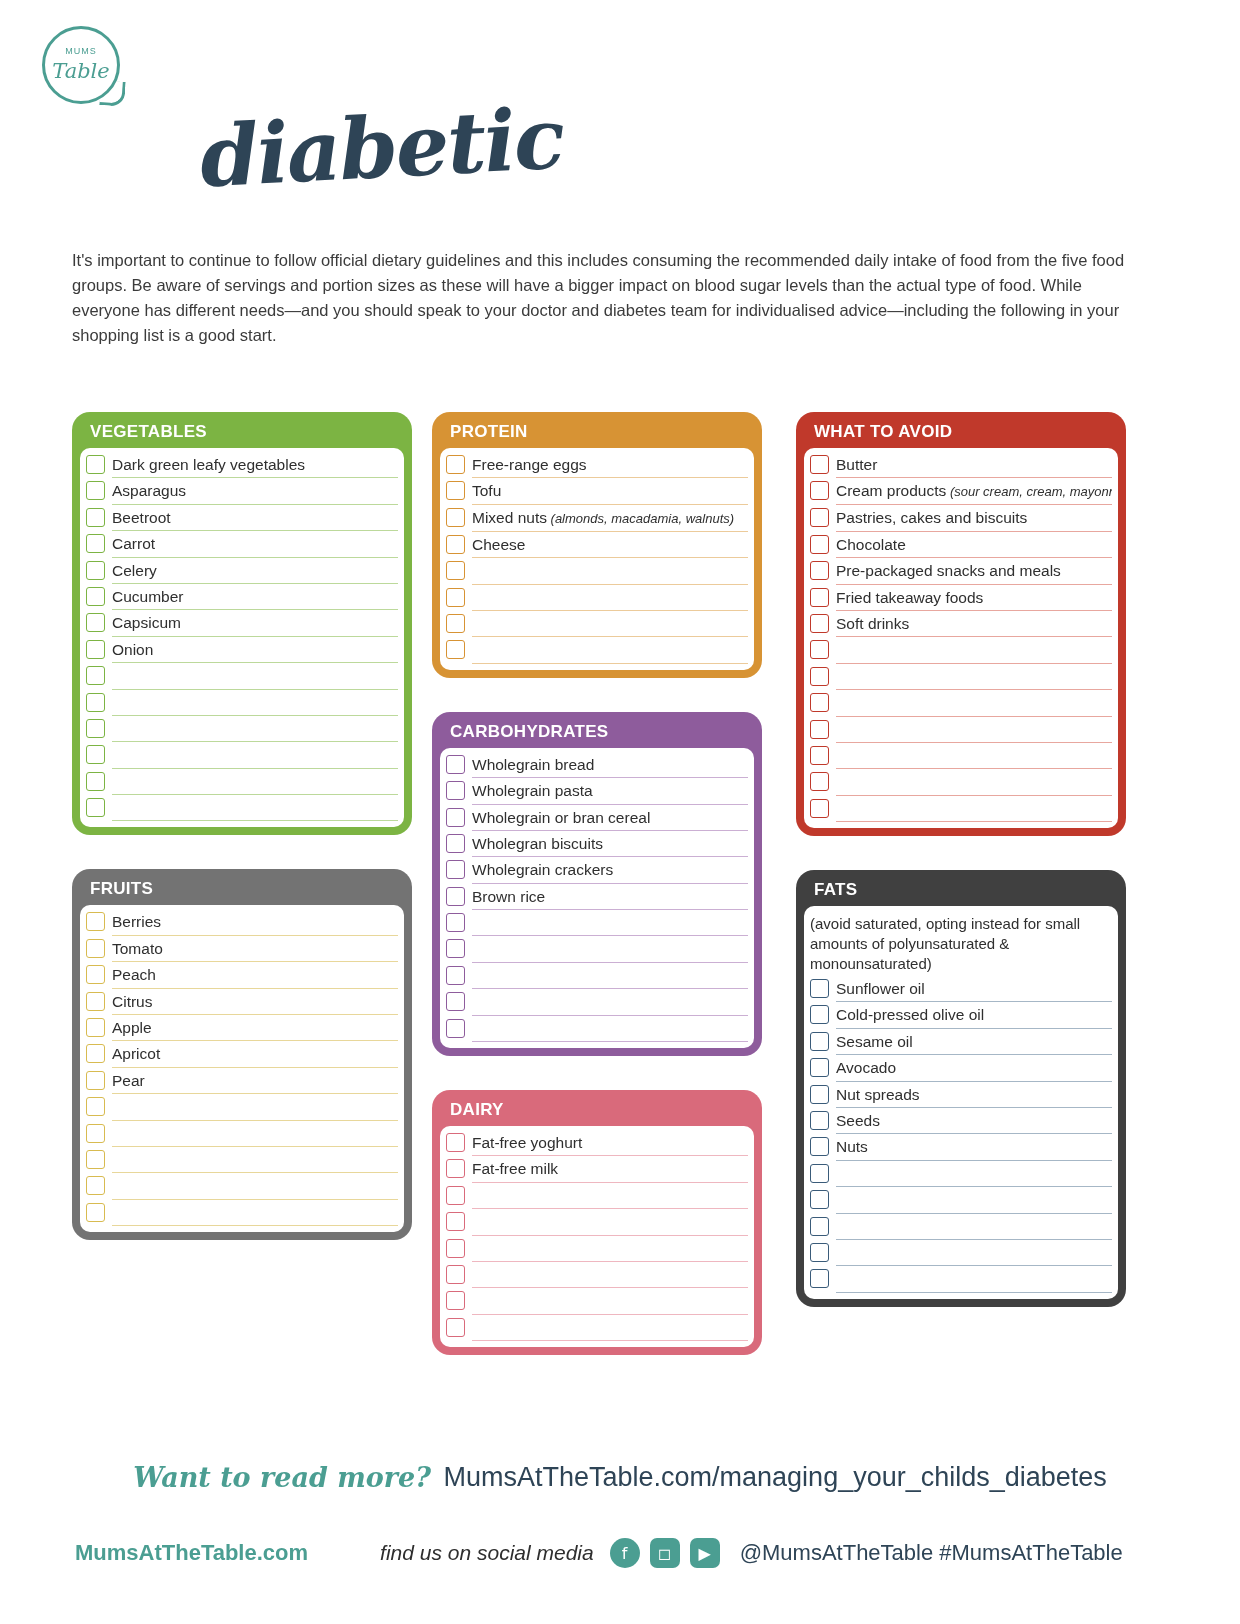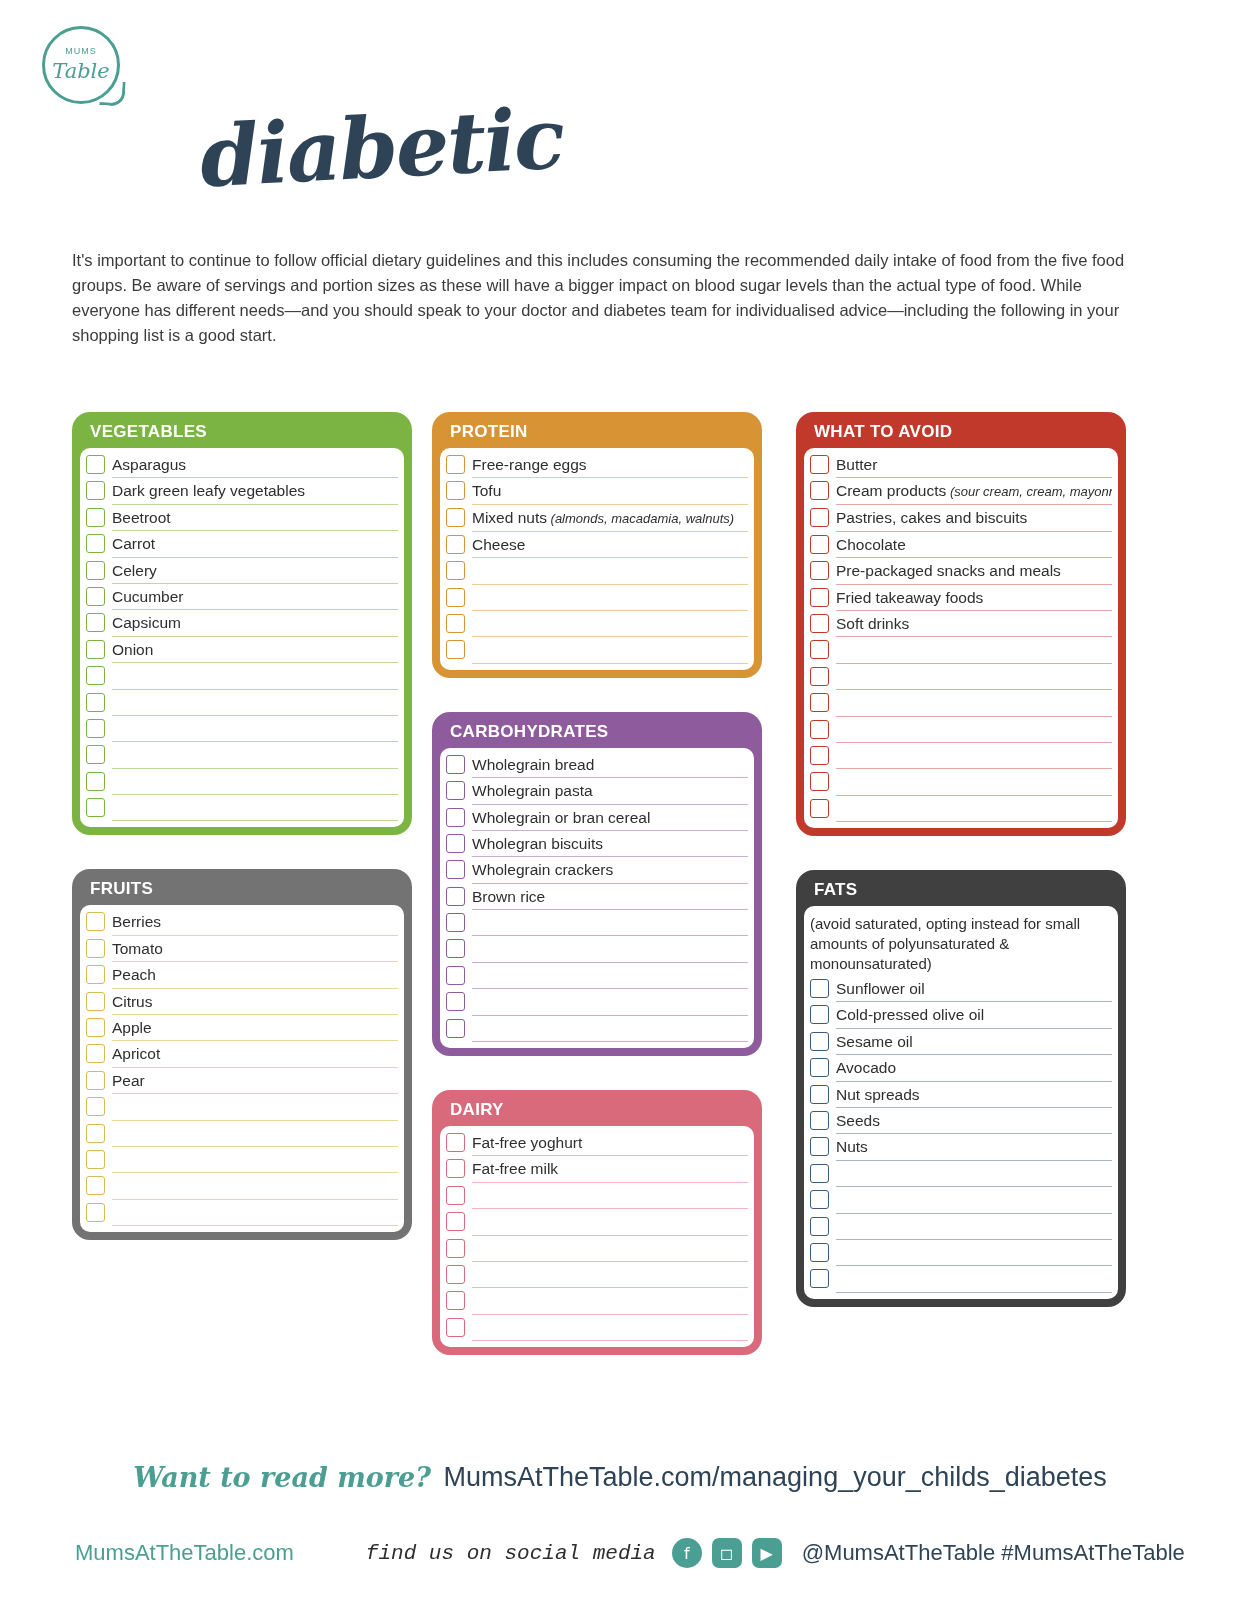"Asparagus" div.row { order: before "Dark green leafy vegetables" -> after "Dark green leafy vegetables" }
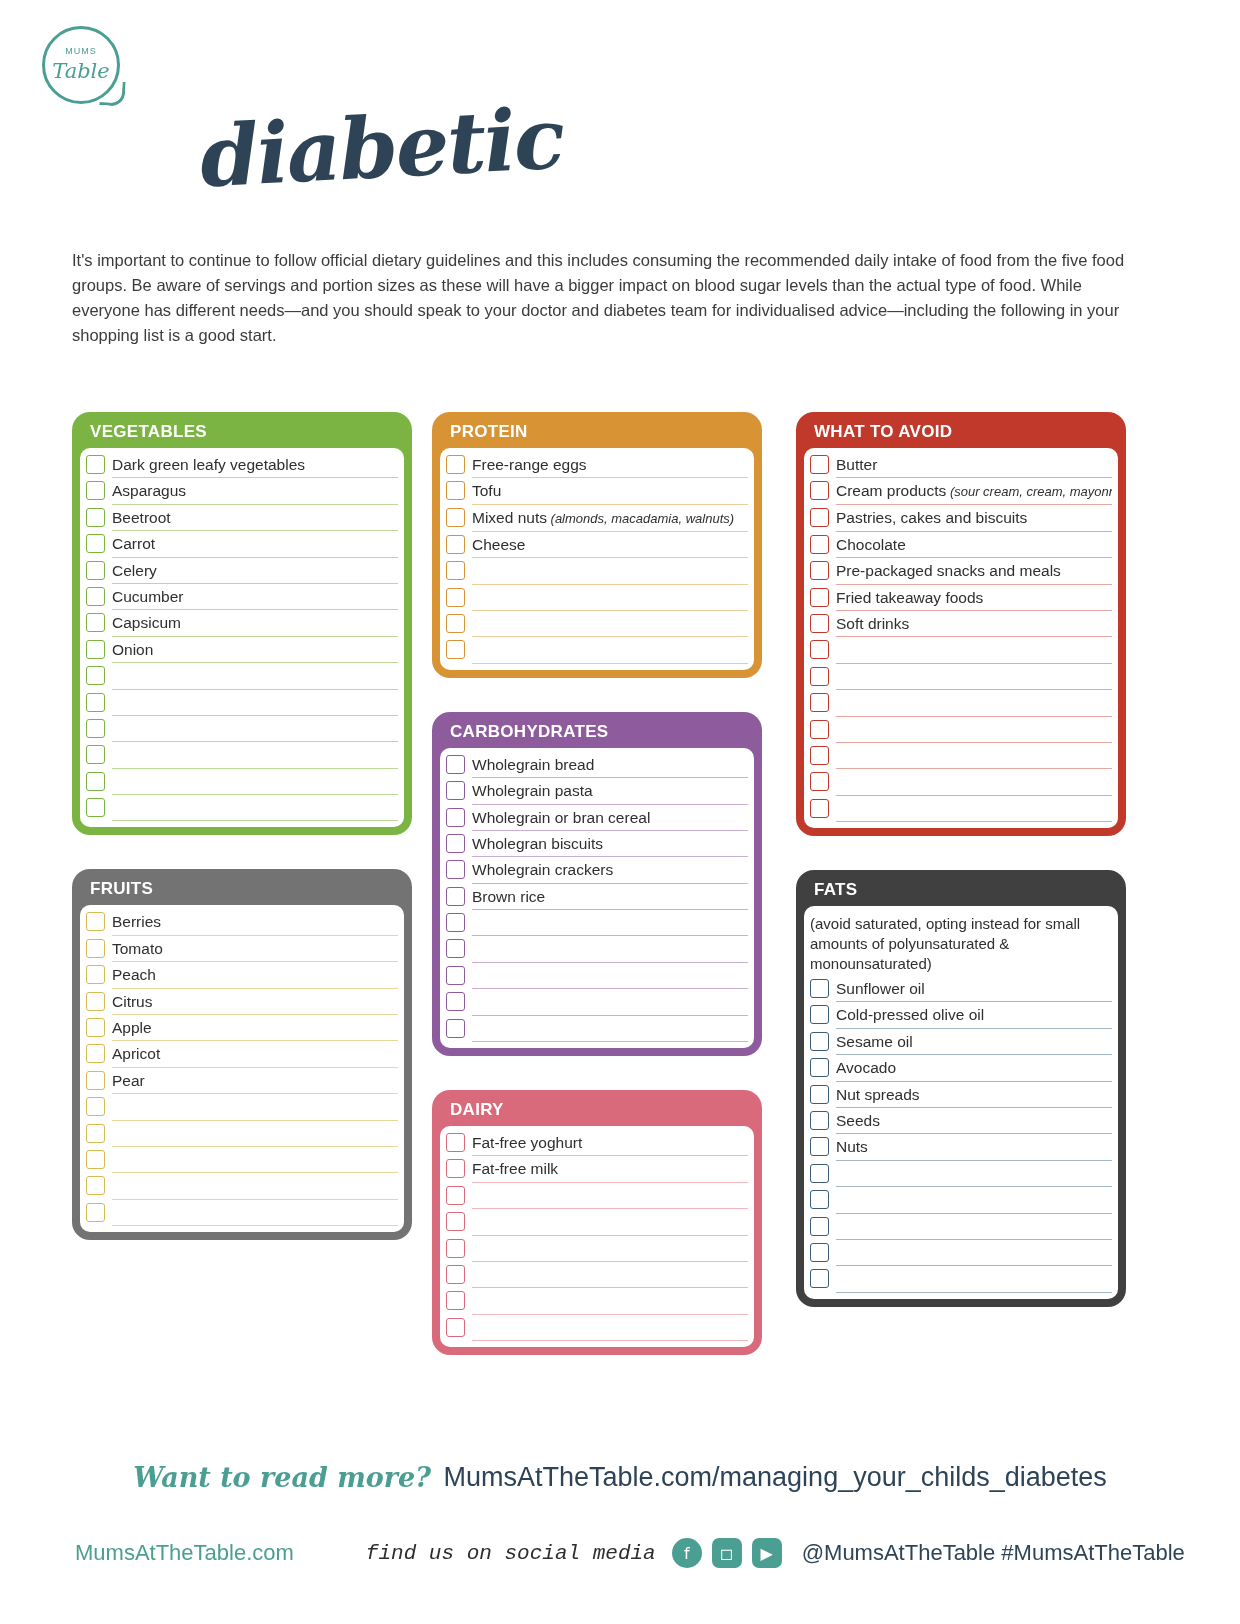"MumsAtTheTable.com" .fb-site { font-weight: normal -> bold }
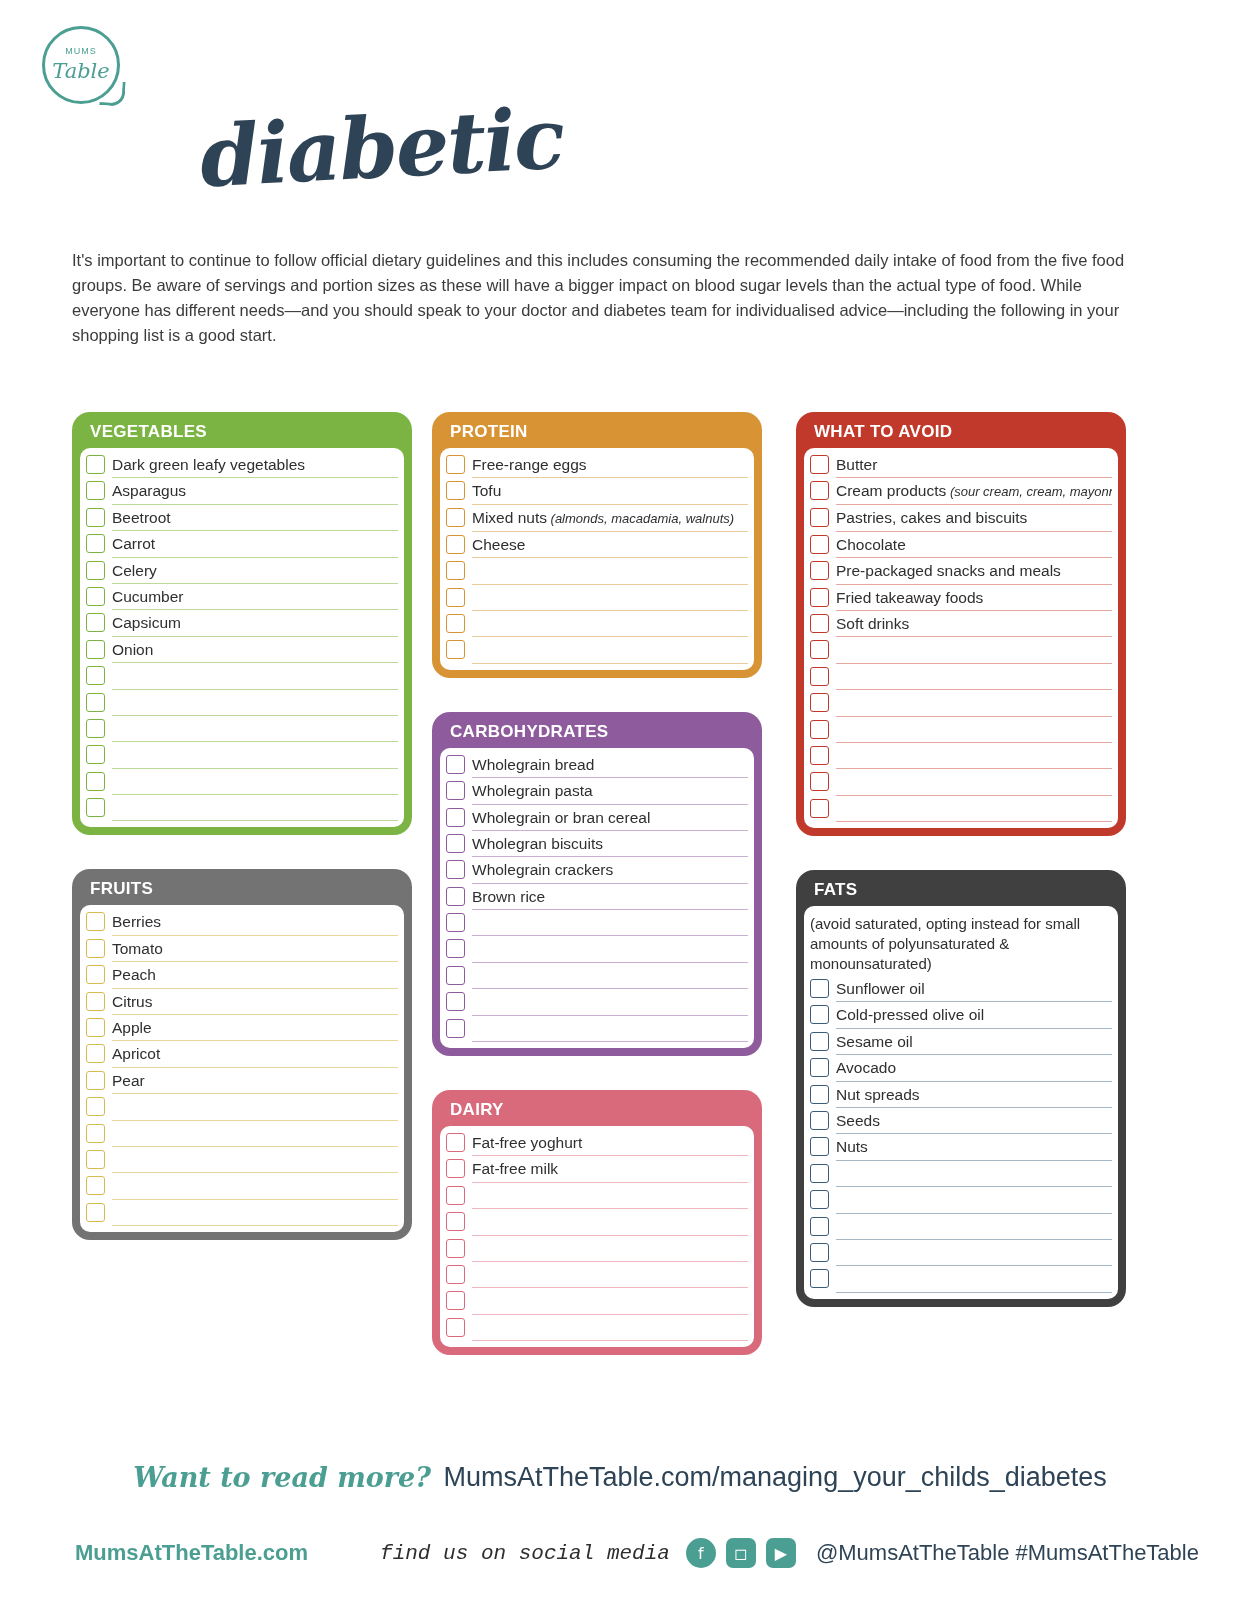"find us on social media" .fb-social-text { font-family: Liberation Mono, monospace -> Liberation Sans, sans-serif }
